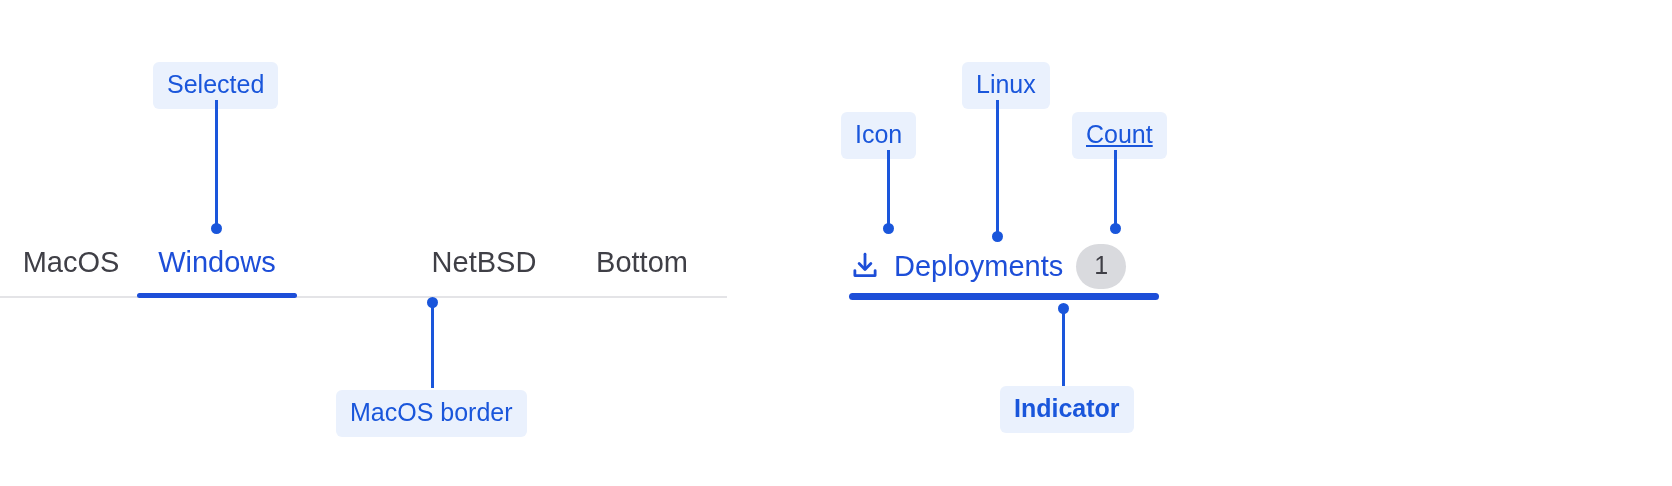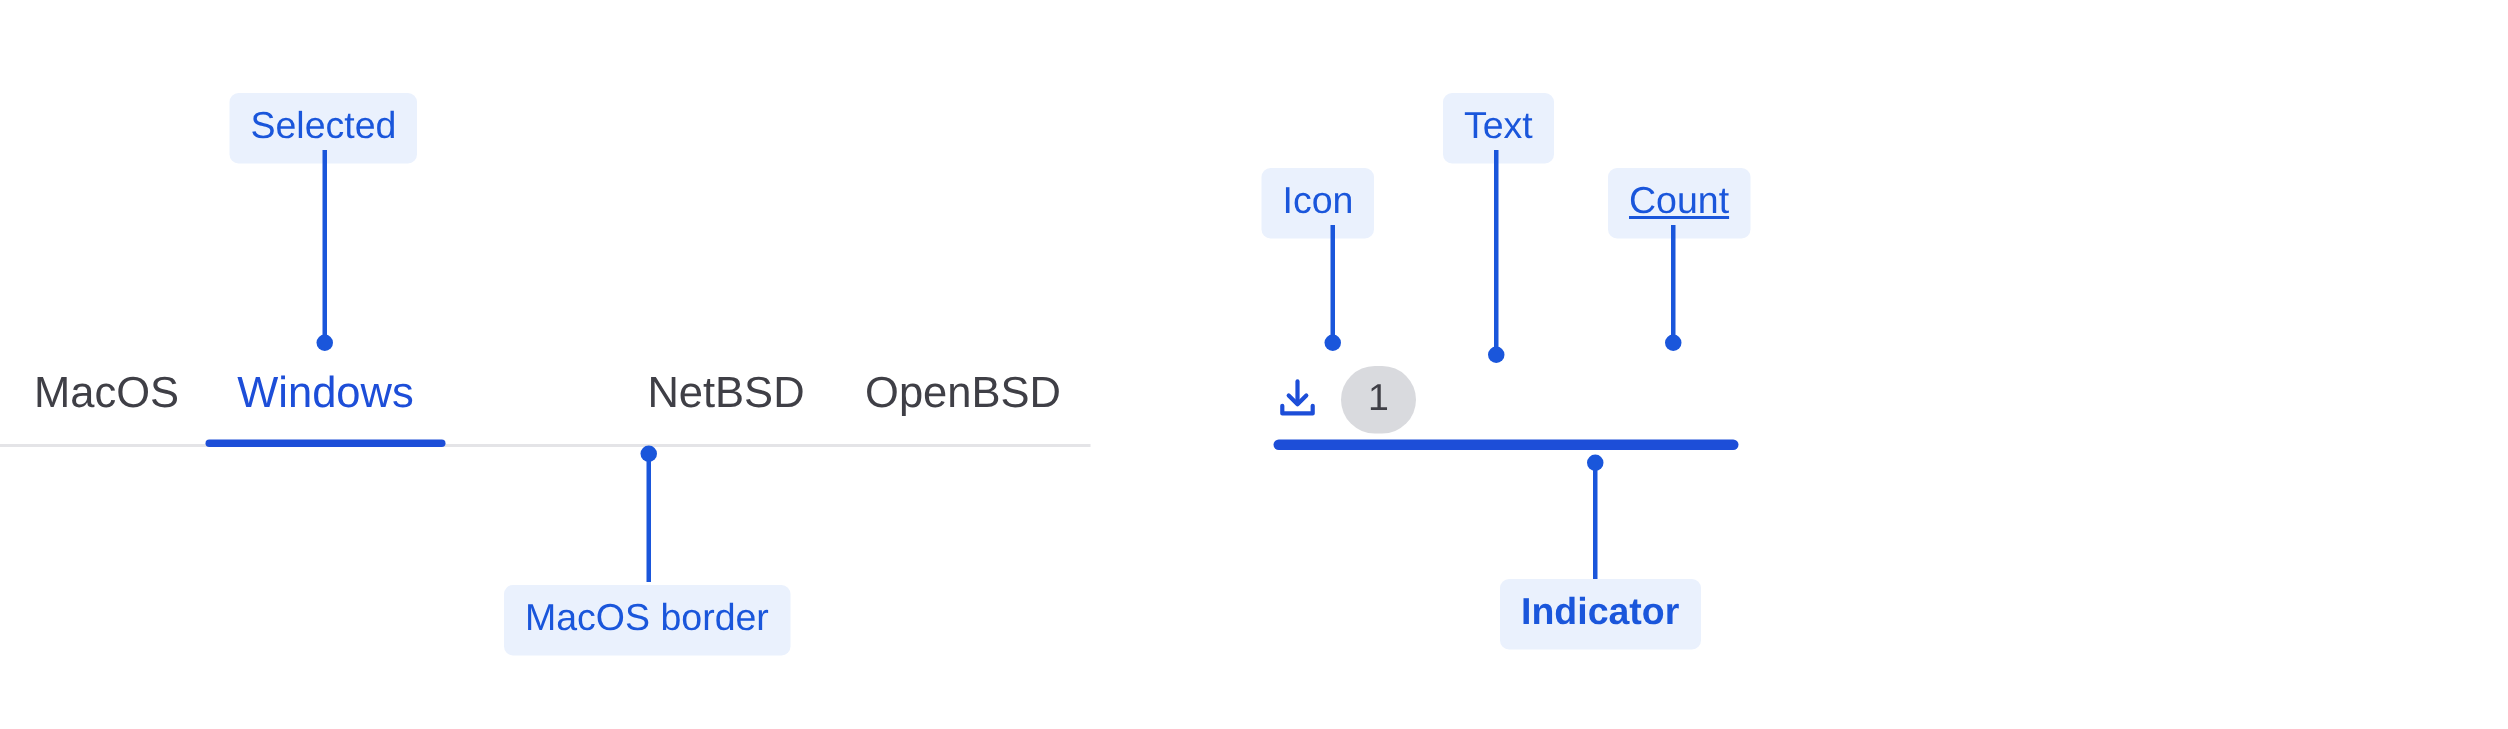"Text" div.callout { text: Text -> Linux }
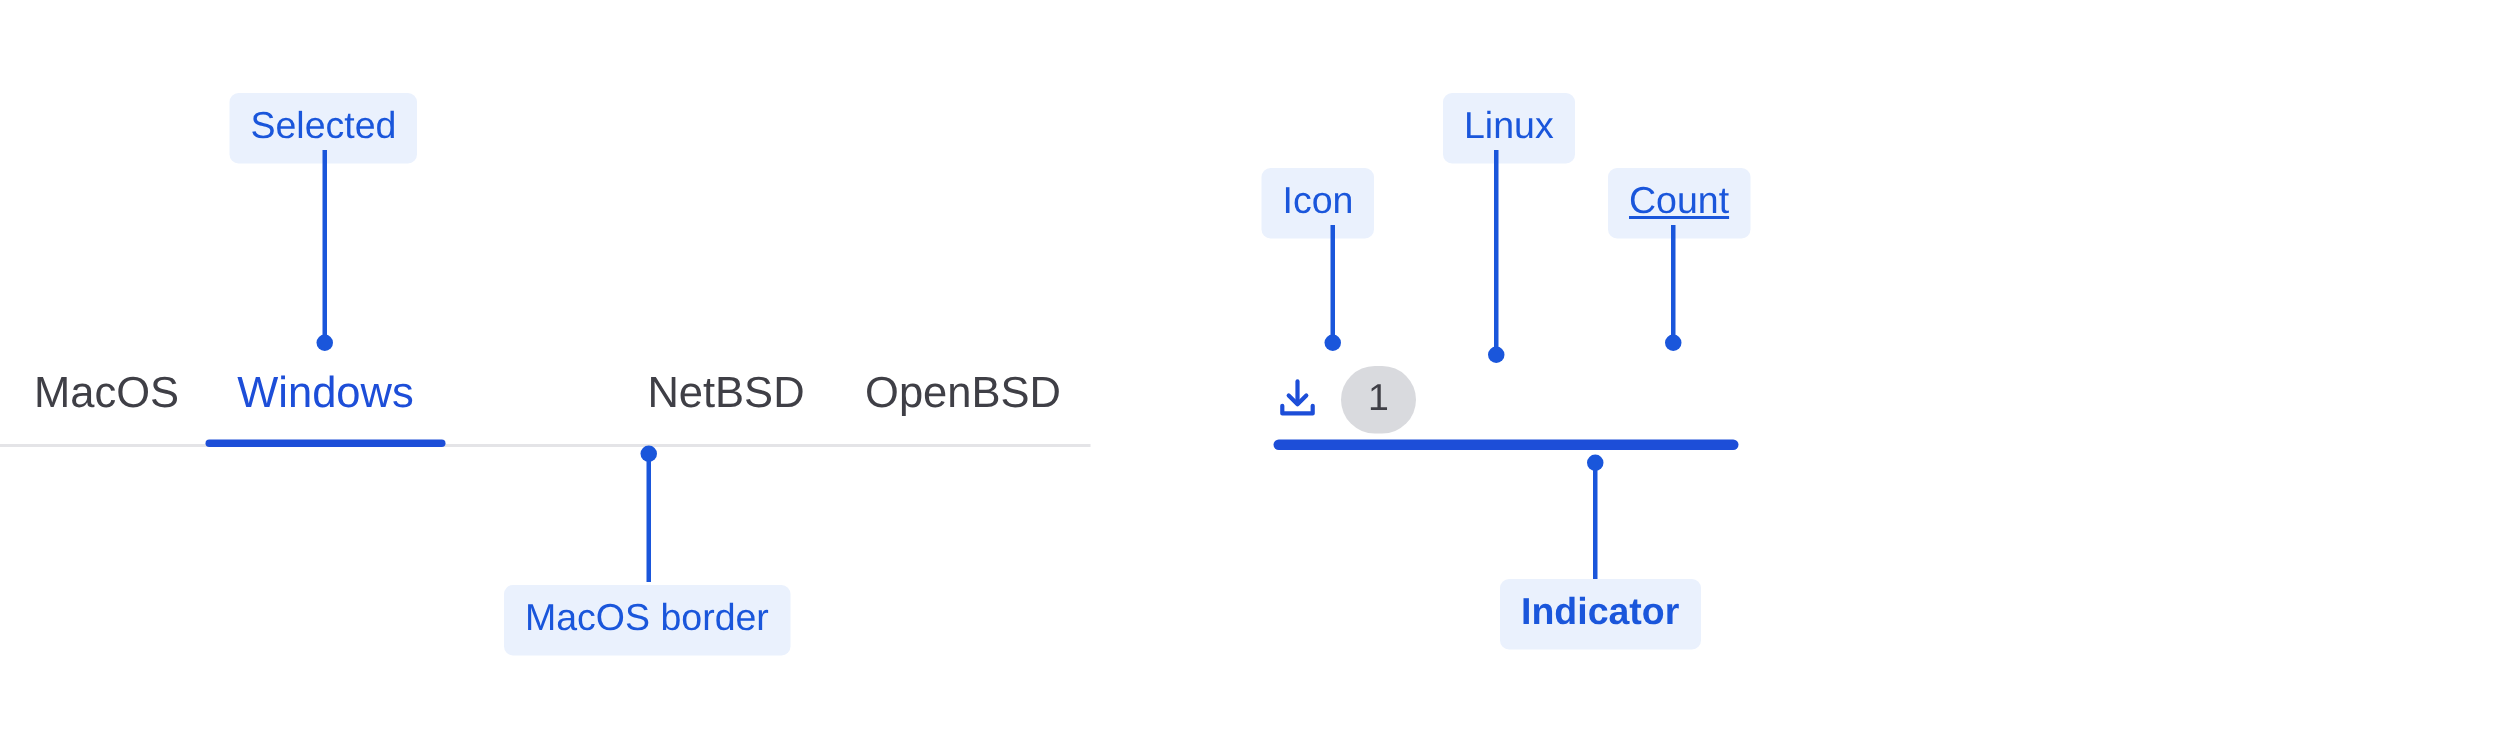"OpenBSD" span { text: OpenBSD -> Bottom }
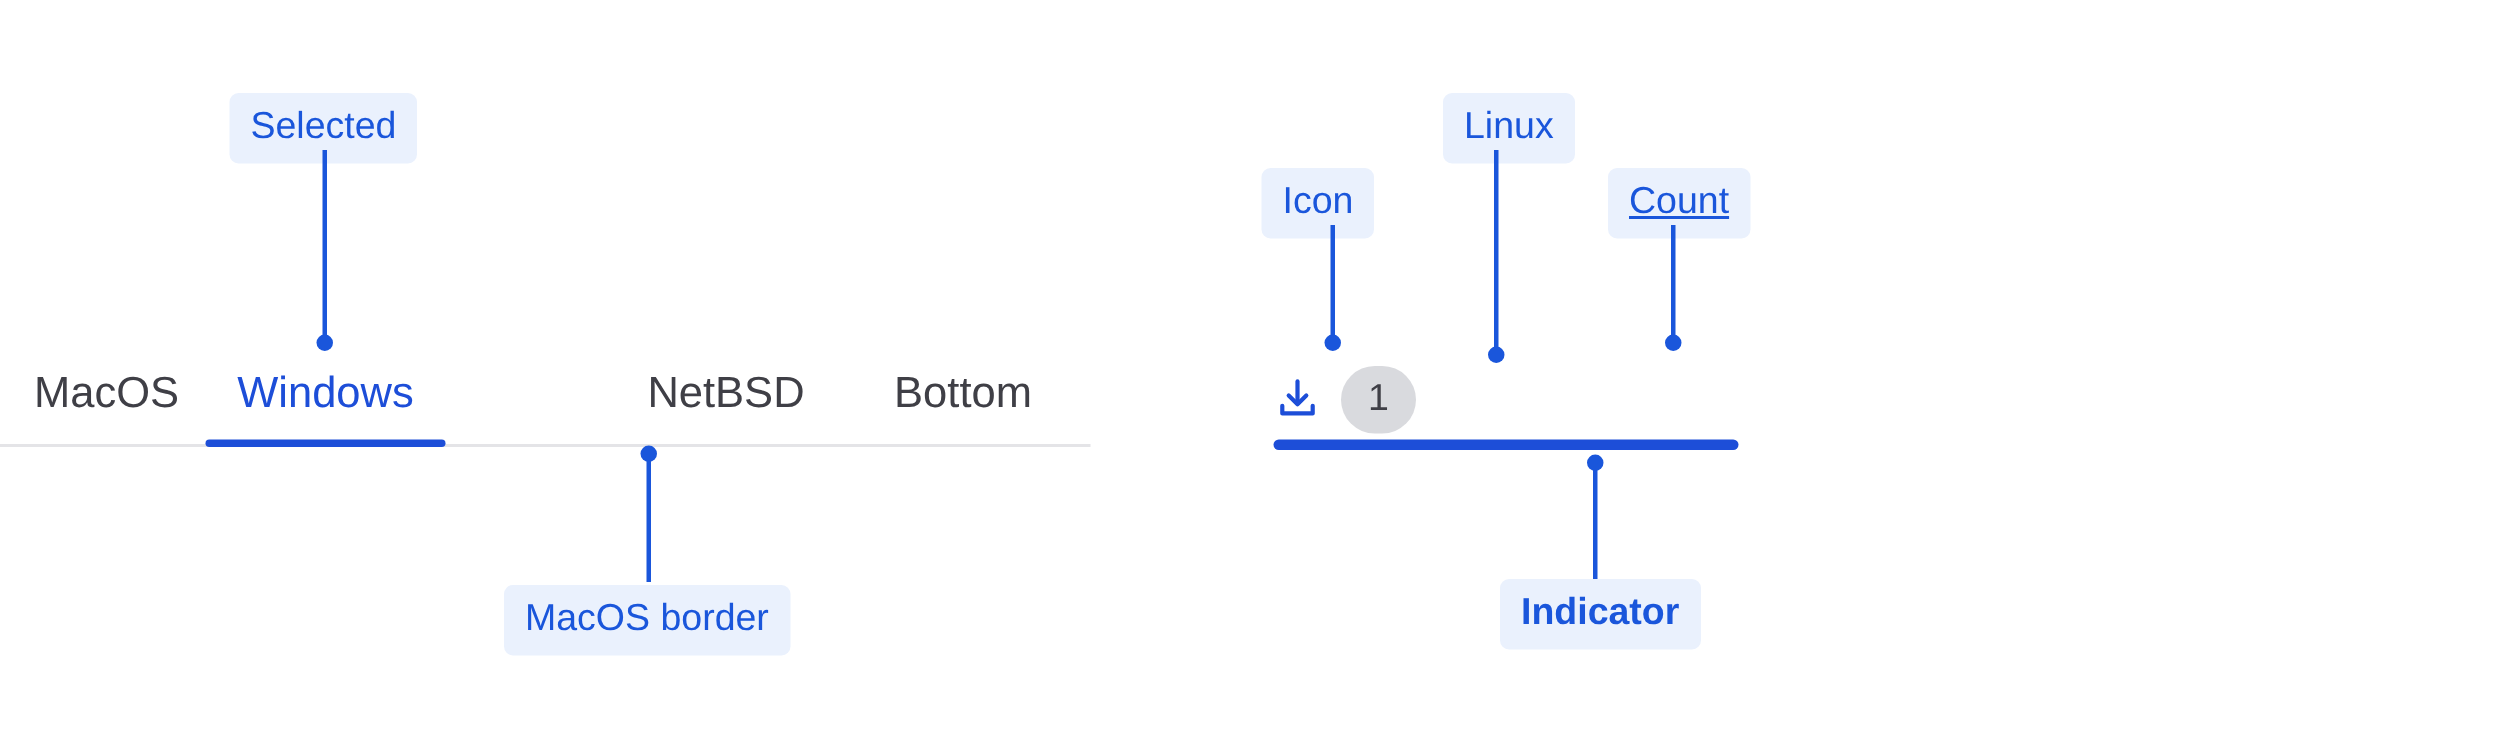"Deployments" span { html: none -> <span>Deployments</span> }
